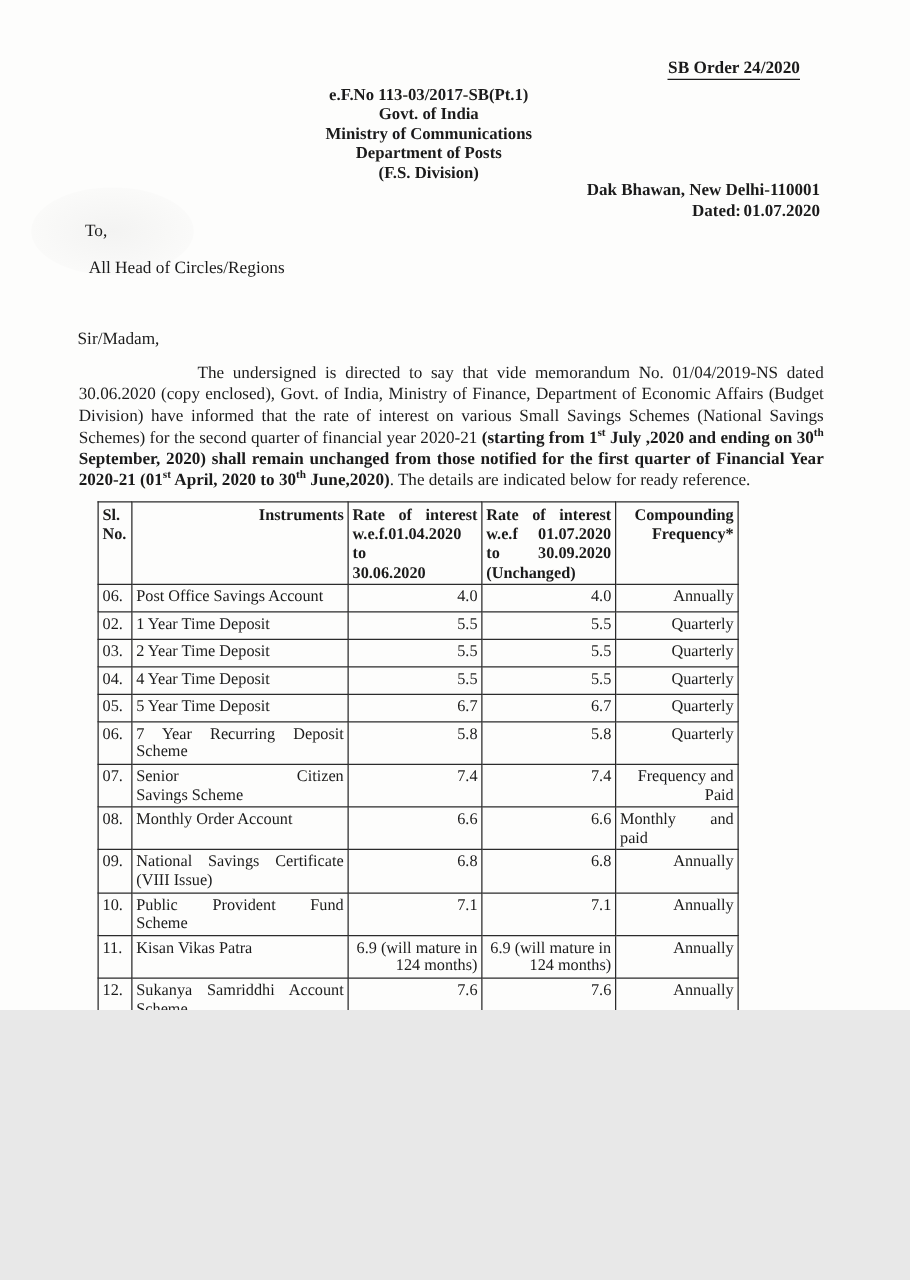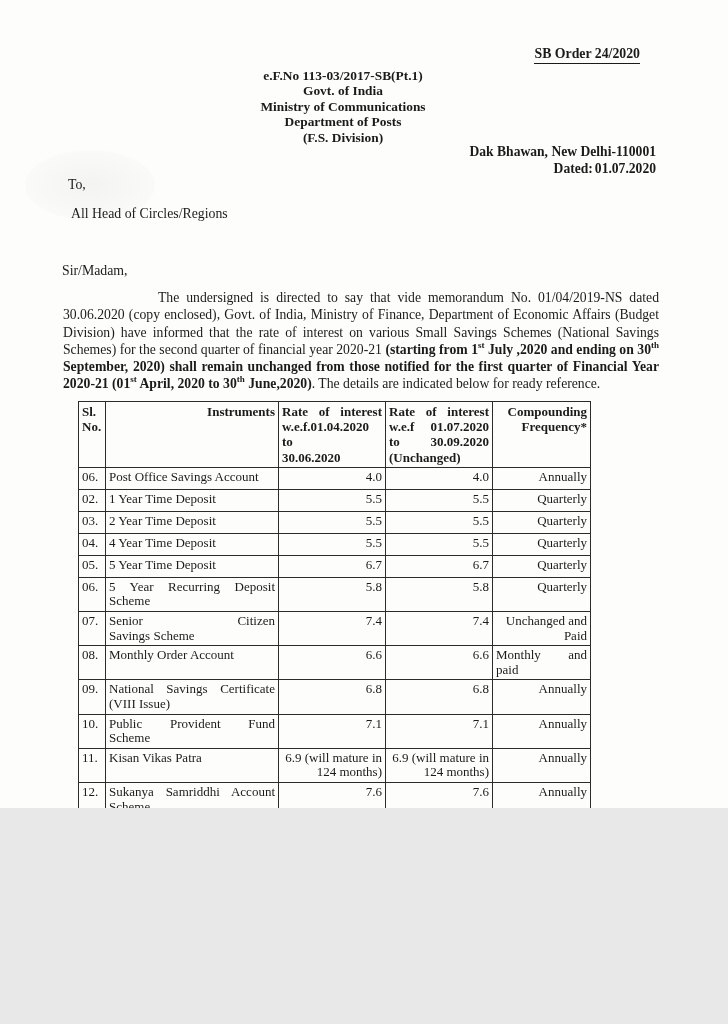"5 Year Recurring Deposit" div { text: 5 -> 7 }
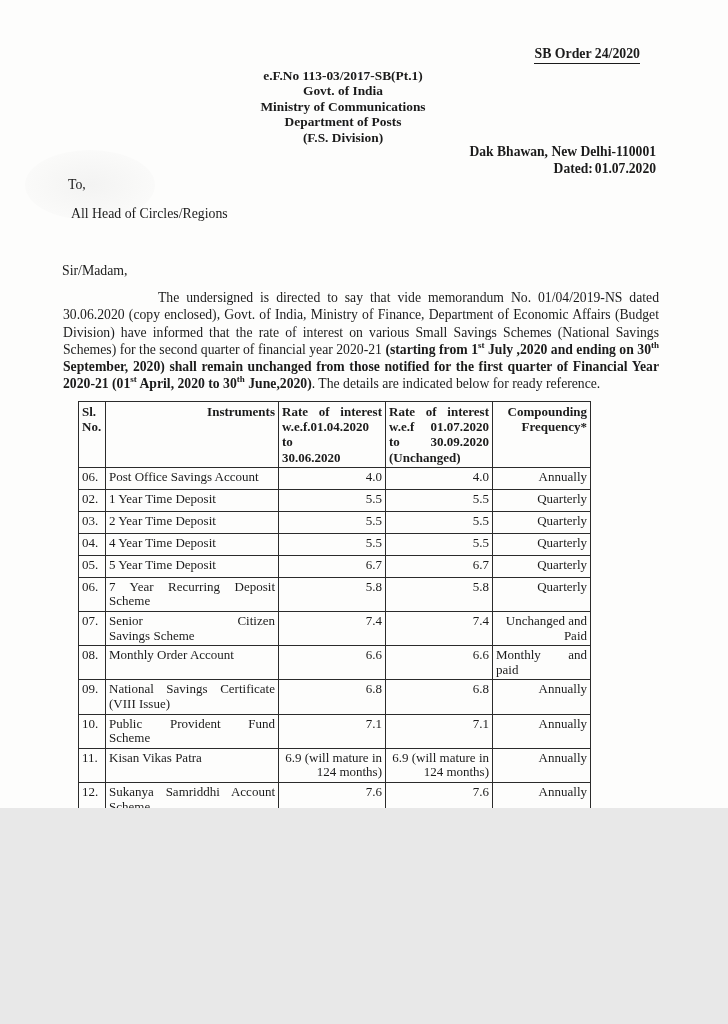"Unchanged and" div { text: Unchanged -> Frequency }
